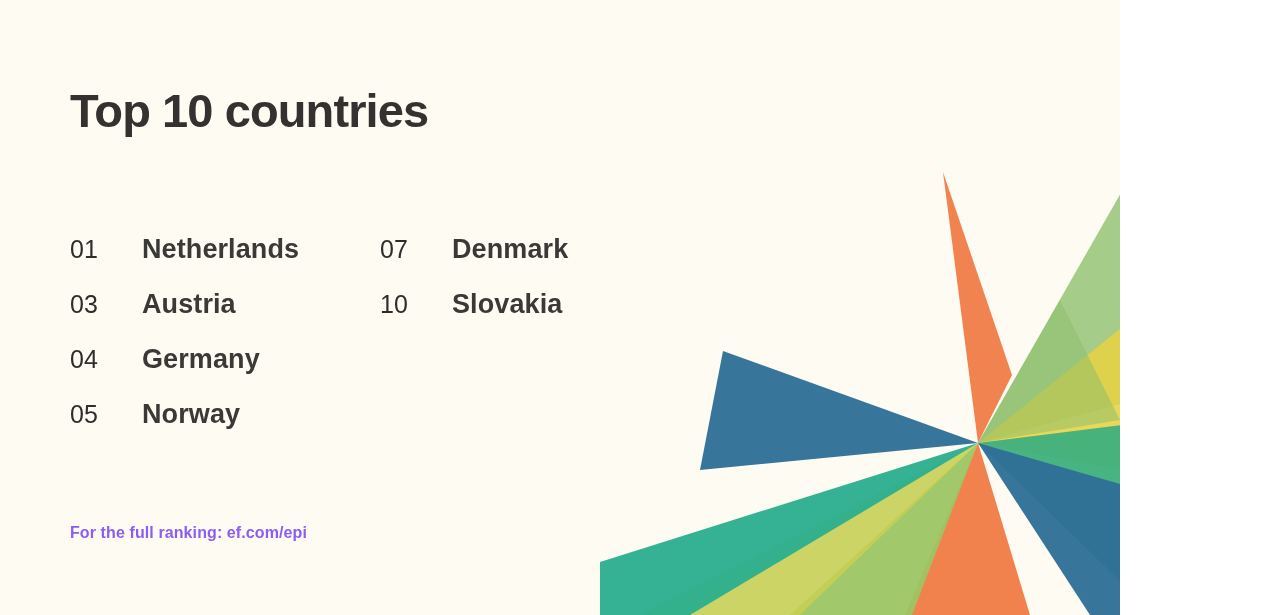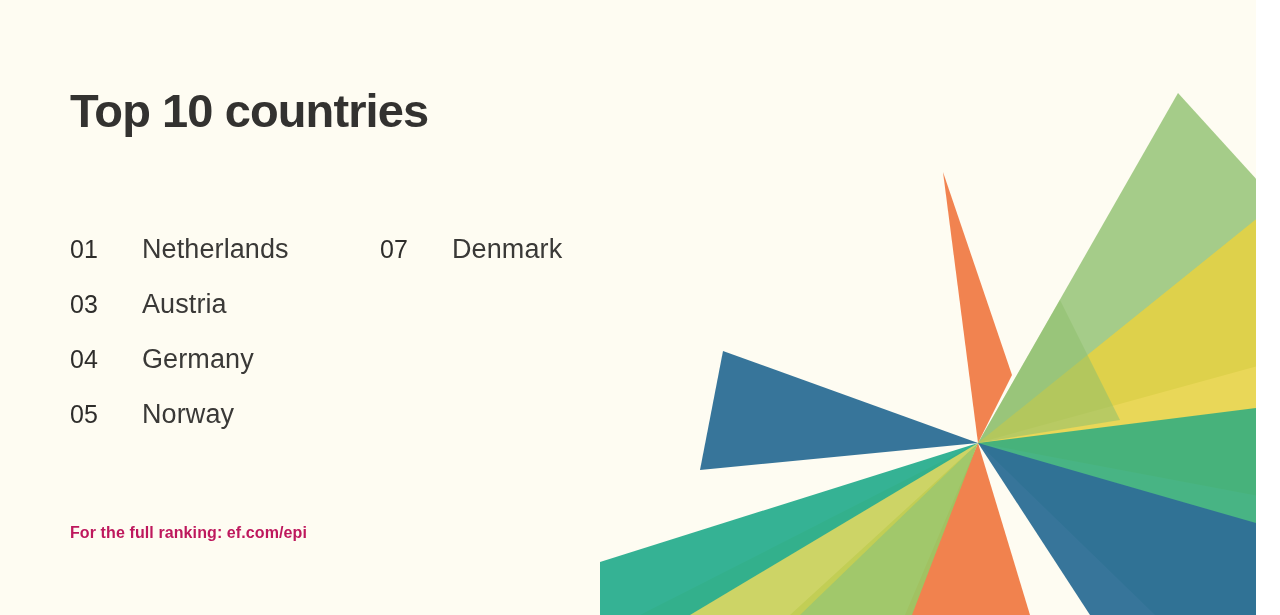"Top 10 countries" #poster { width: 1256px -> 1120px }
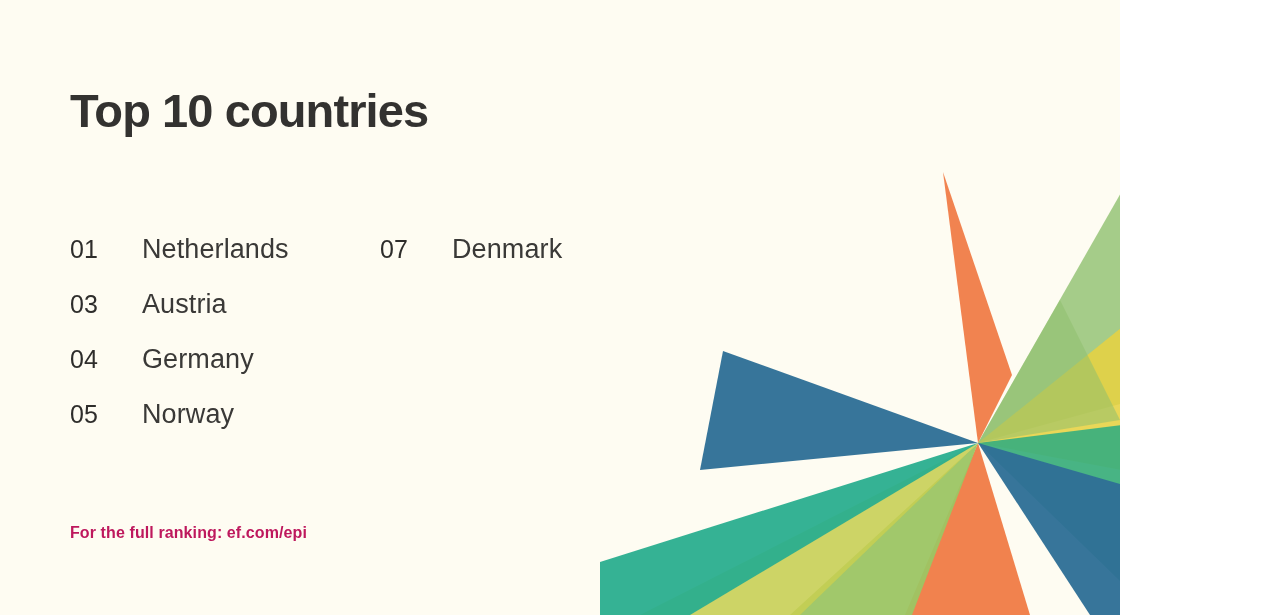"Netherlands" .rank-name { font-weight: 400 -> 700 }
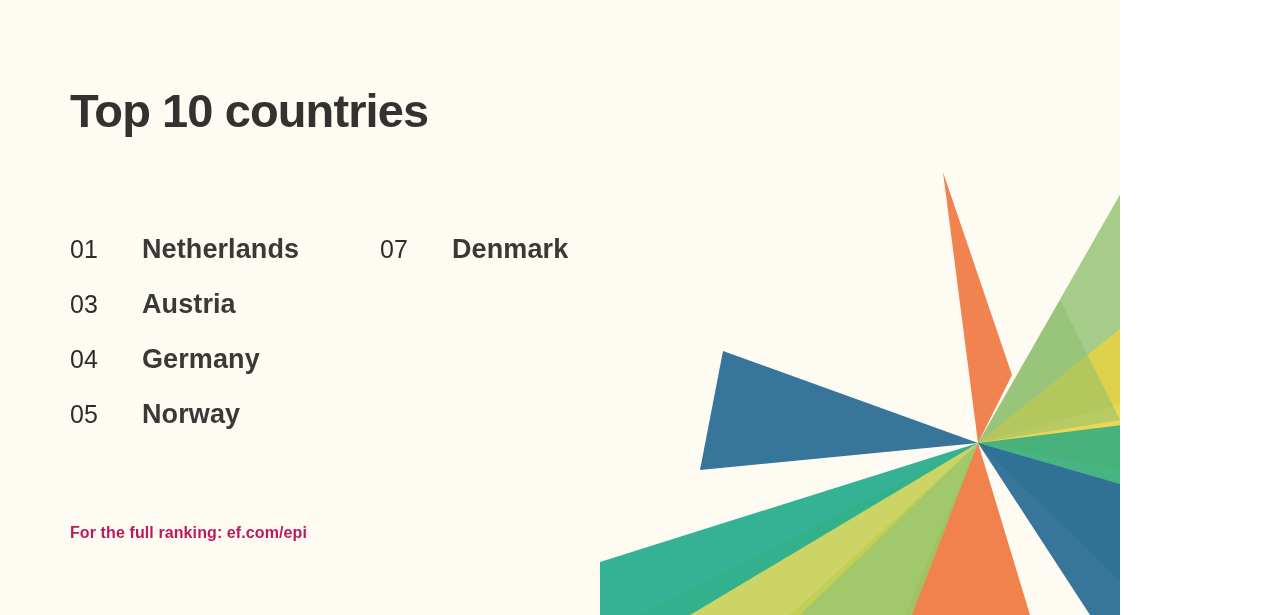"10 Slovakia" div.rank-row { html: none -> <div> <span>10</span><span>Slovakia</span> </div> }
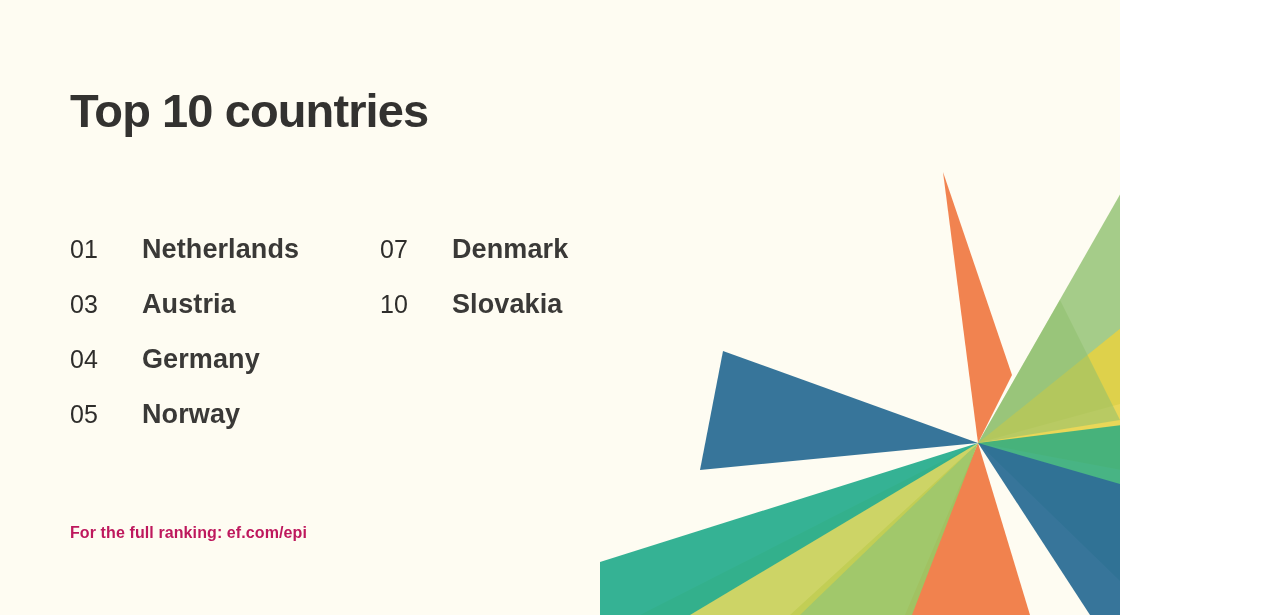"For the full ranking: ef.com/epi" #footer-note { color: #be185d -> #8b5cf6 }
